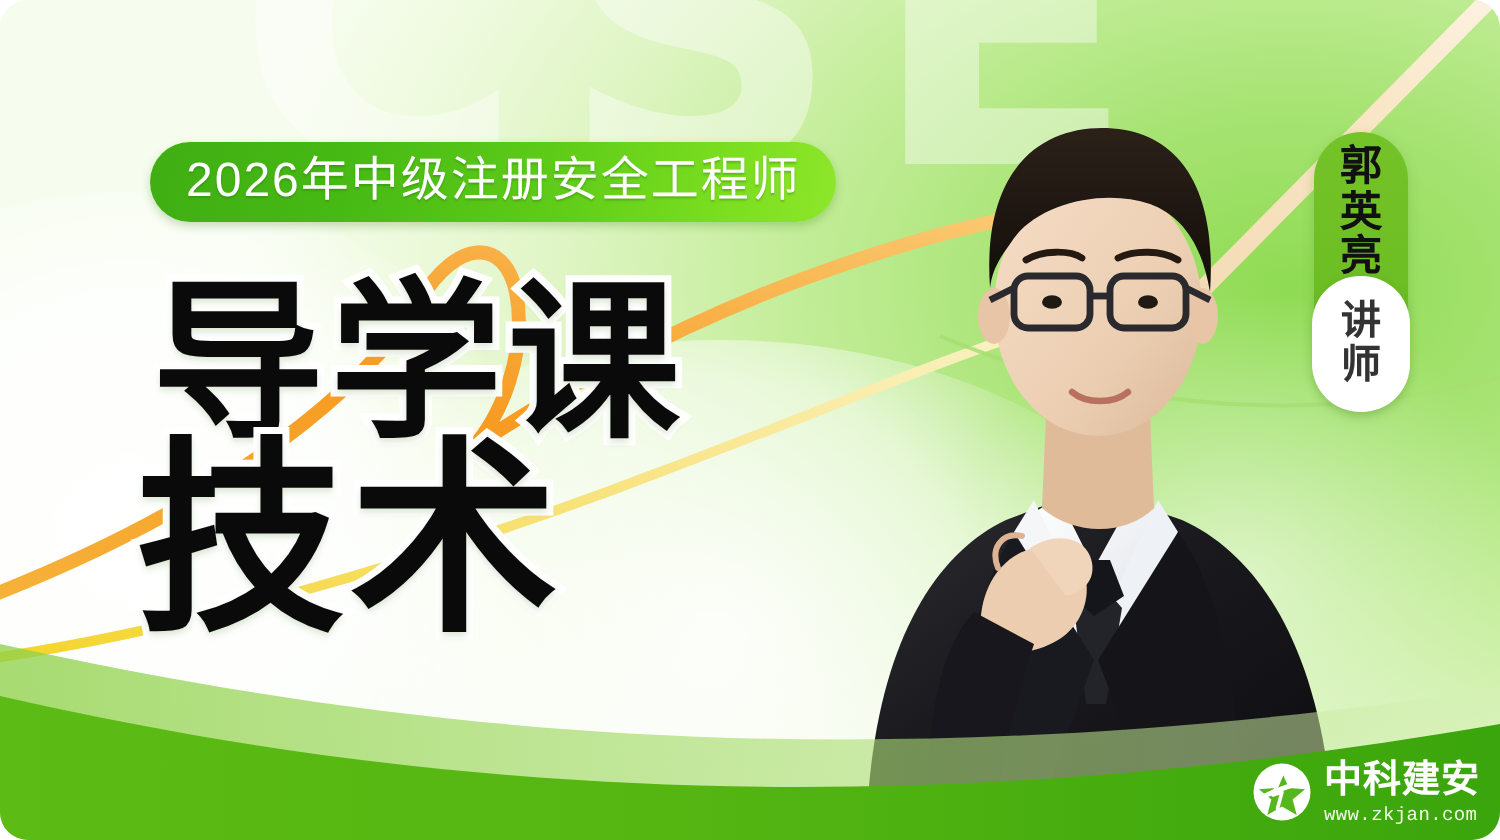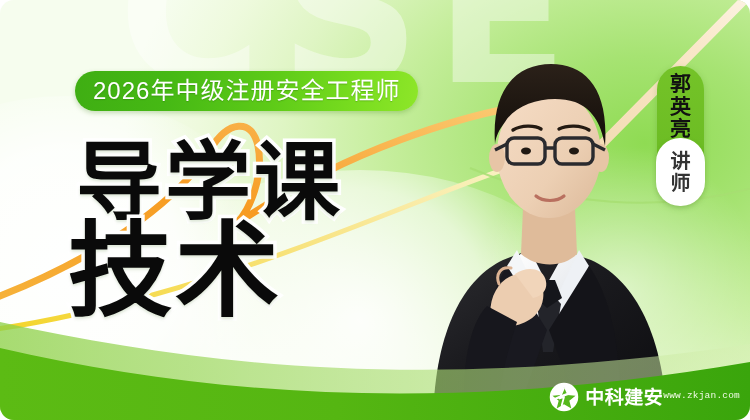"中科建安" .brand-txt { flex-direction: row -> column }
